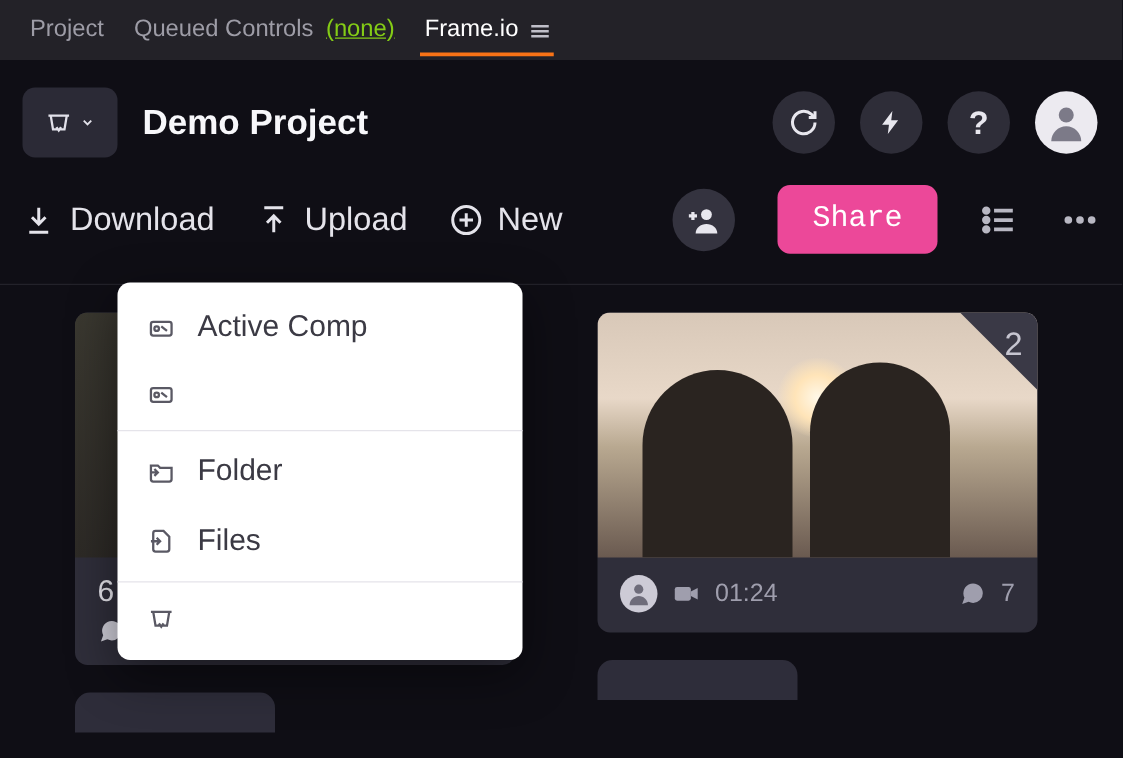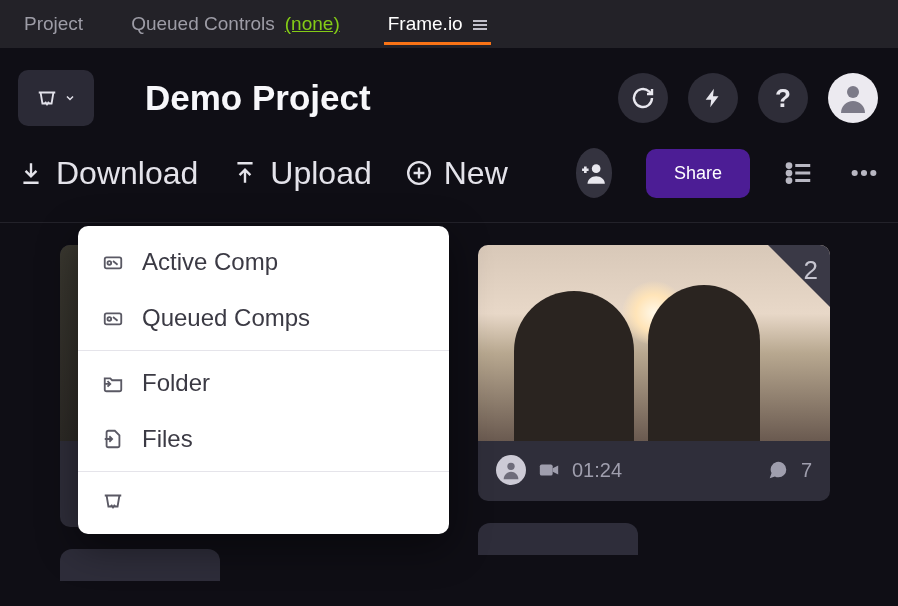"Project" .tabbar { gap: 40px -> 16px }
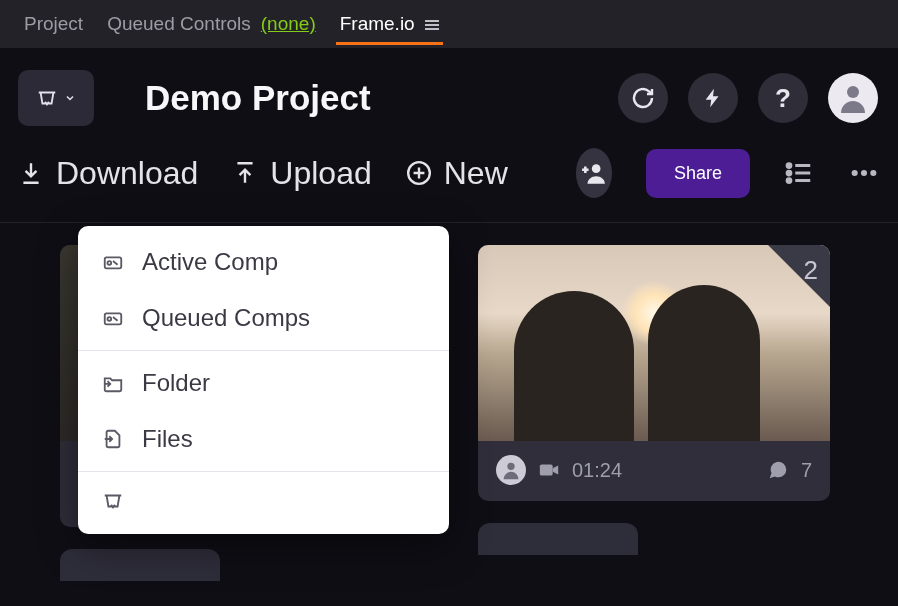"Demo Project" .project-title { font-size: 35px -> 28px; margin-left: 31px -> none }
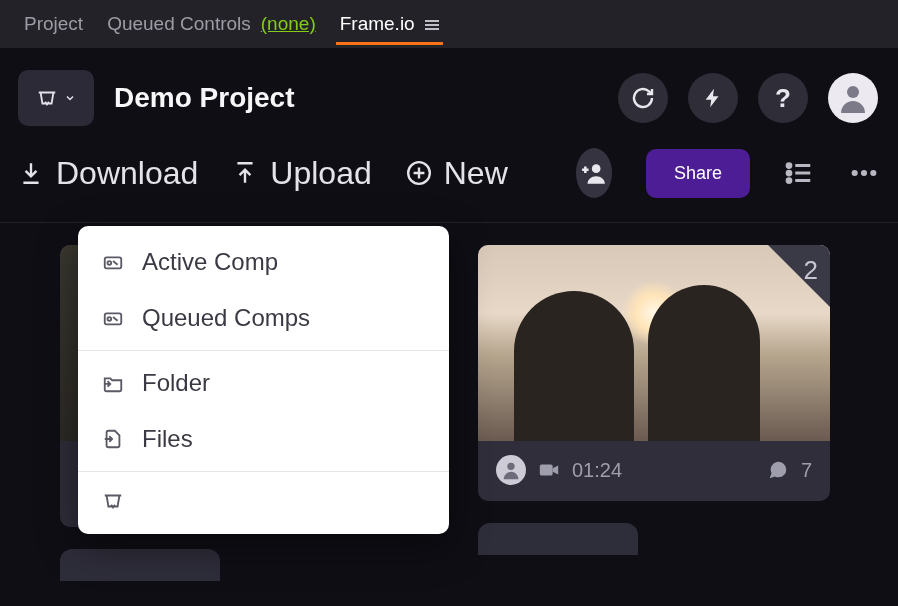"Download" .tool-item { font-size: 32px -> 26px }
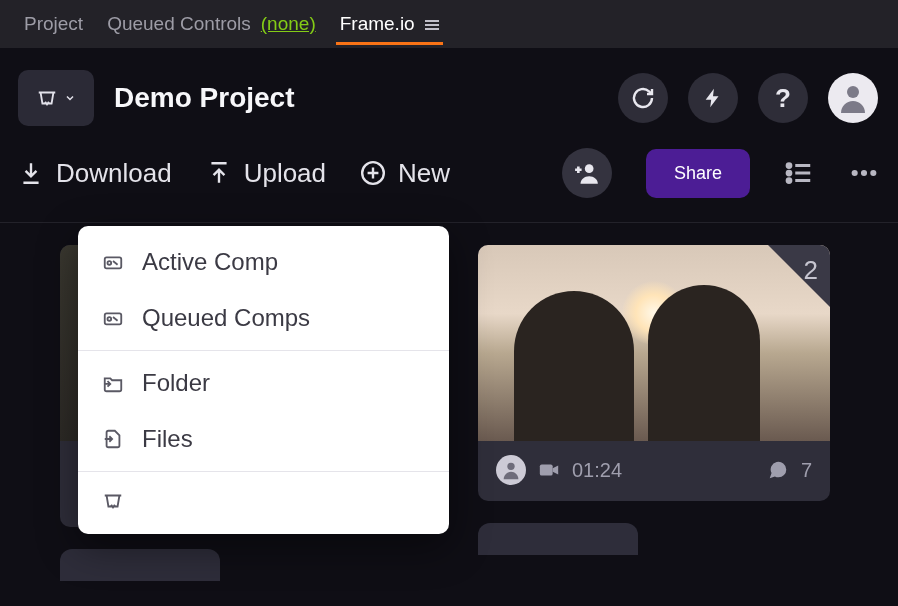"Share" .share-btn { background: #4c1d95 -> #ec4899; font-family: none -> Liberation Mono, monospace; font-size: 18px -> 24px }
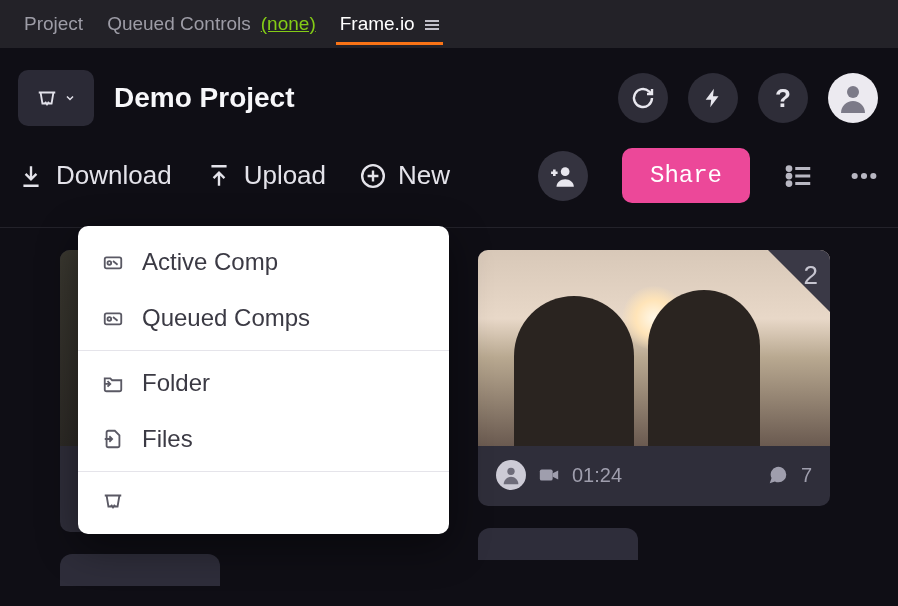"Active Comp" .dropdown { left: 78px -> 94px; width: 371px -> 324px }
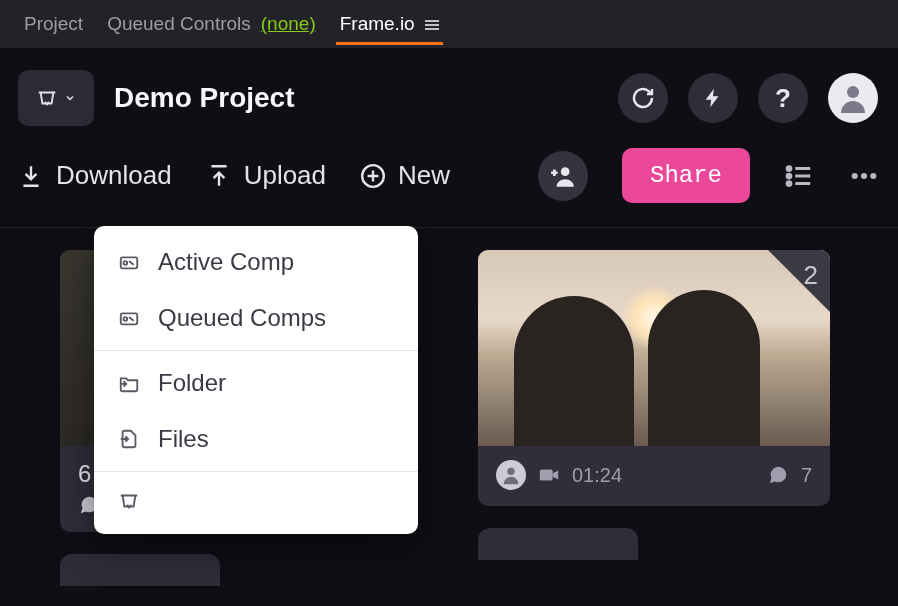"Queued Comps" span { html: <span>Queued Comps</span> -> none }
